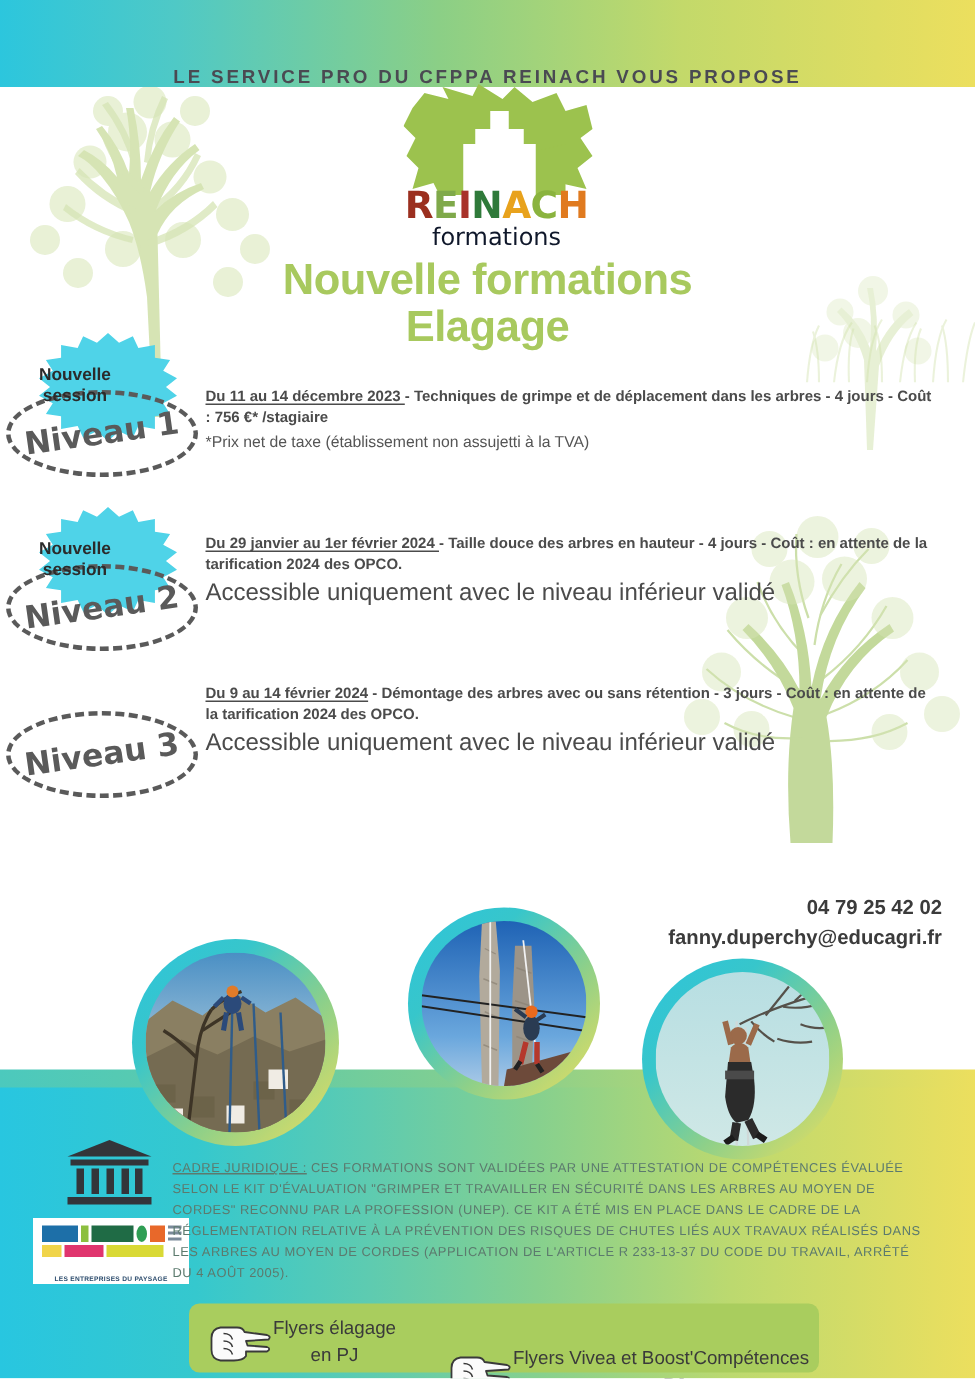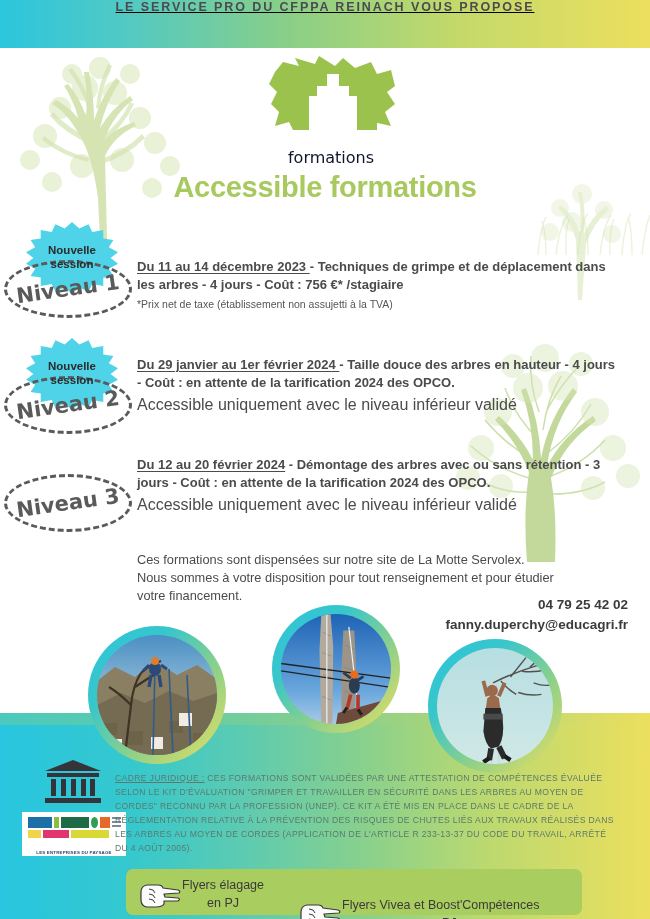"LE SERVICE PRO DU CFPPA" .topbar { align-items: flex-start -> flex-end; height: 48px -> 58px; text-decoration: underline -> none }
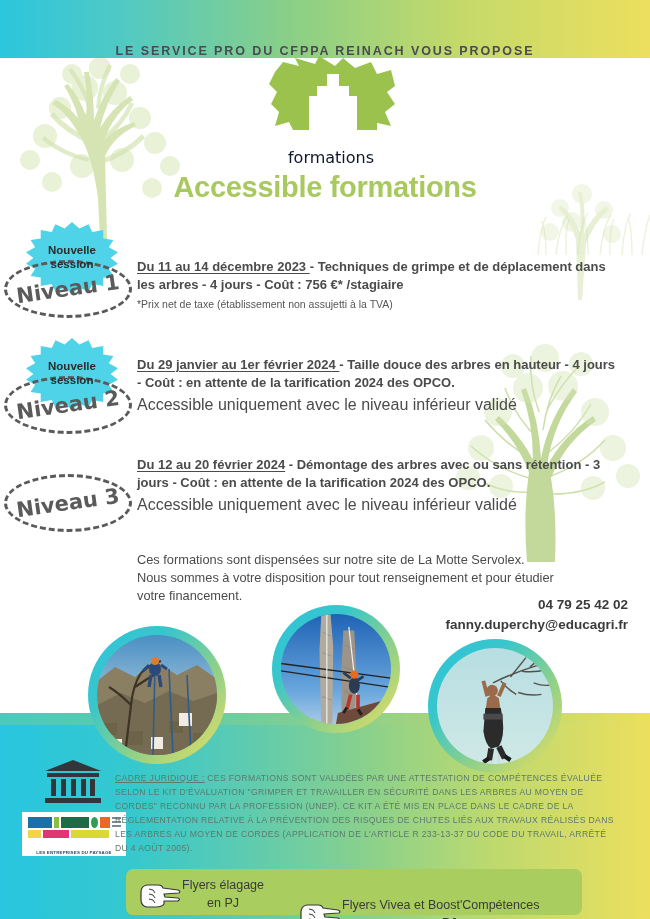"REINACH" div.logo-reinach { html: none -> <div> <span>R</span><span>E</span><span>I</span><span>N</span><span>A</span><span>C</span><span>H</span> </div> }
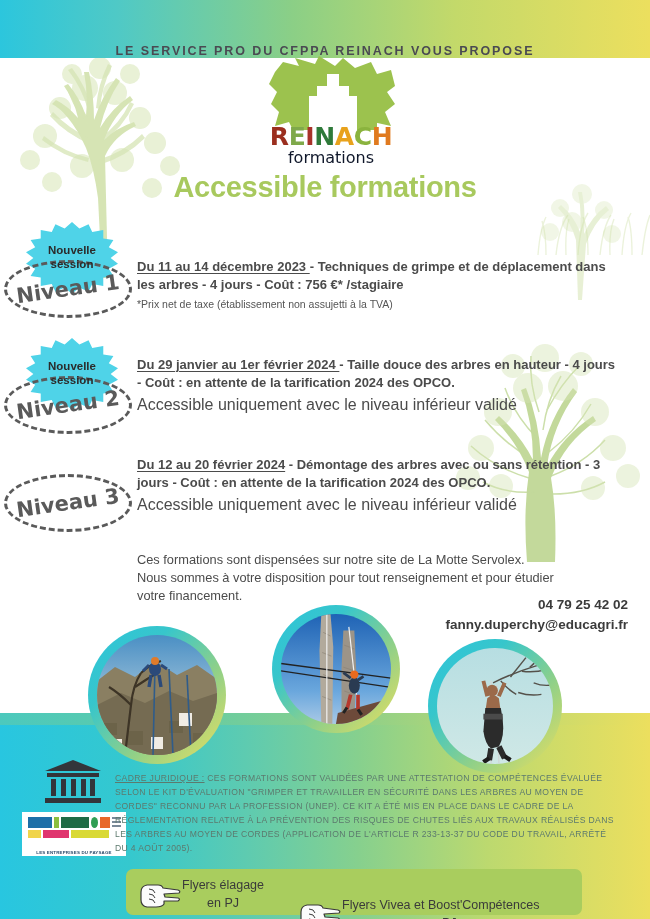"Accessible formations" span { text: Accessible -> Nouvelle }
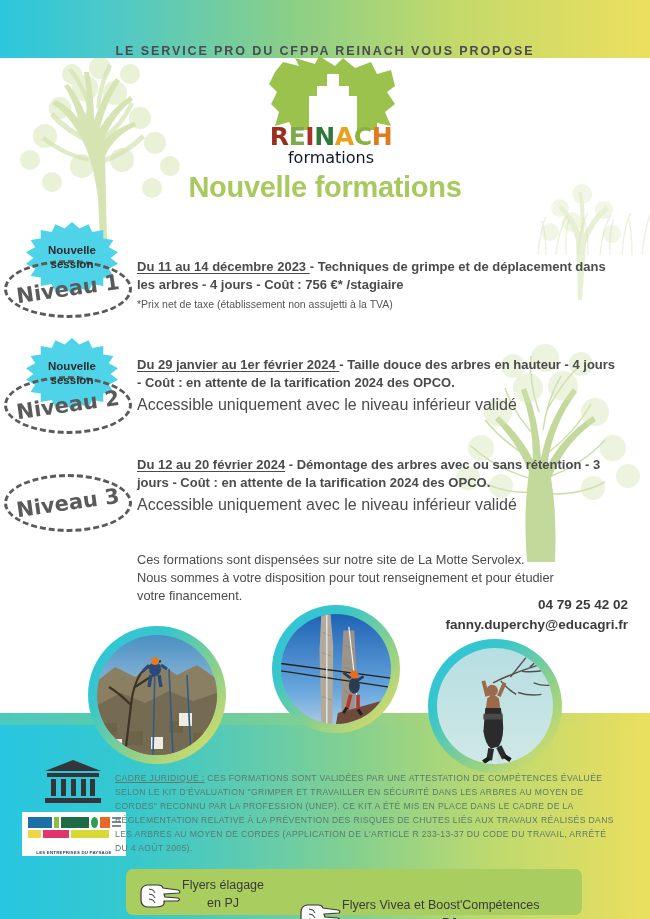"Elagage" span.l2 { html: none -> <span>Elagage</span> }
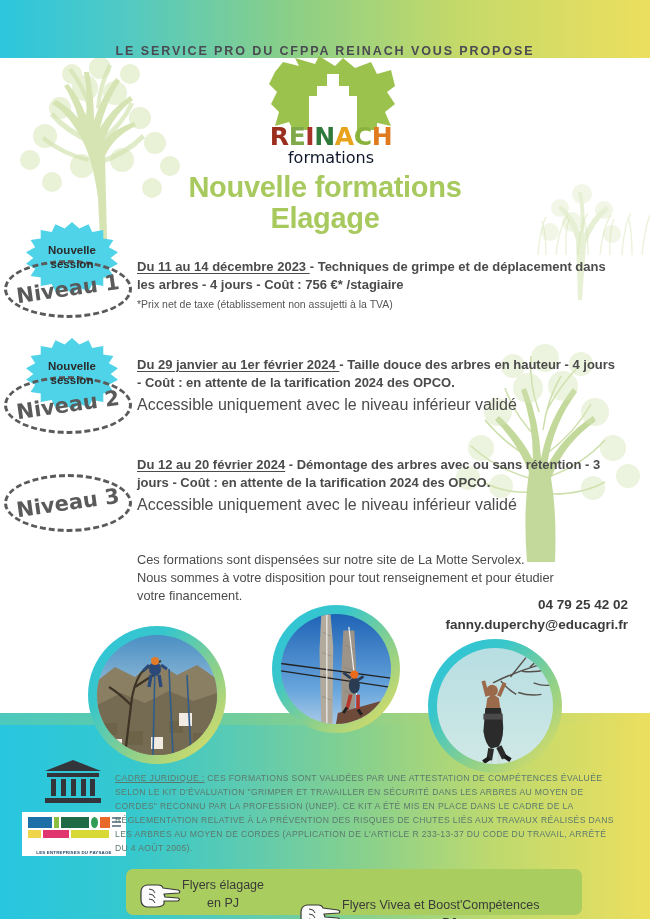"Nouvelle" .starburst { justify-content: center -> flex-start }
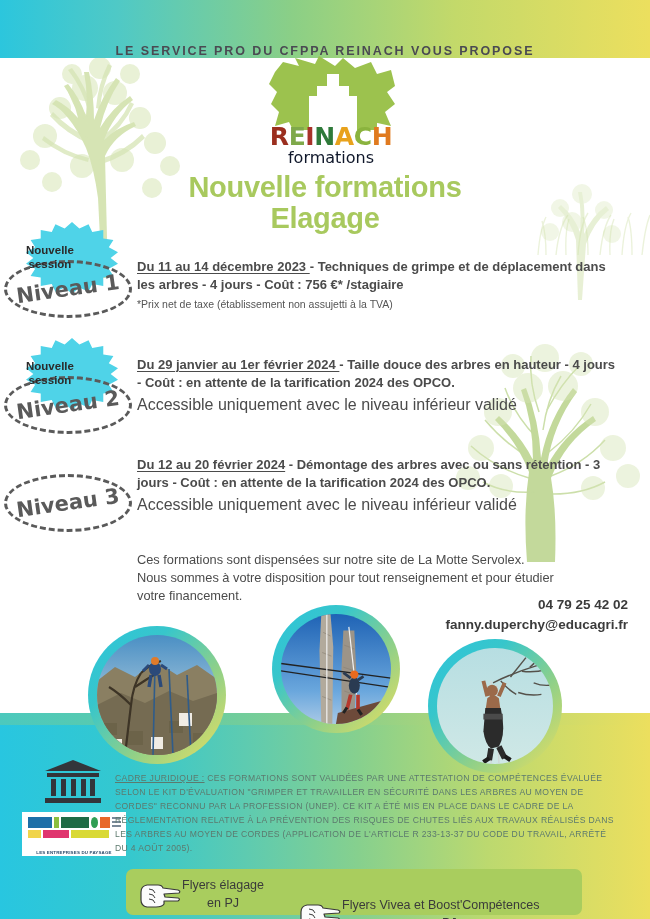"Du 11 au 14 décembre" .sess-main { font-size: 13px -> 10px }
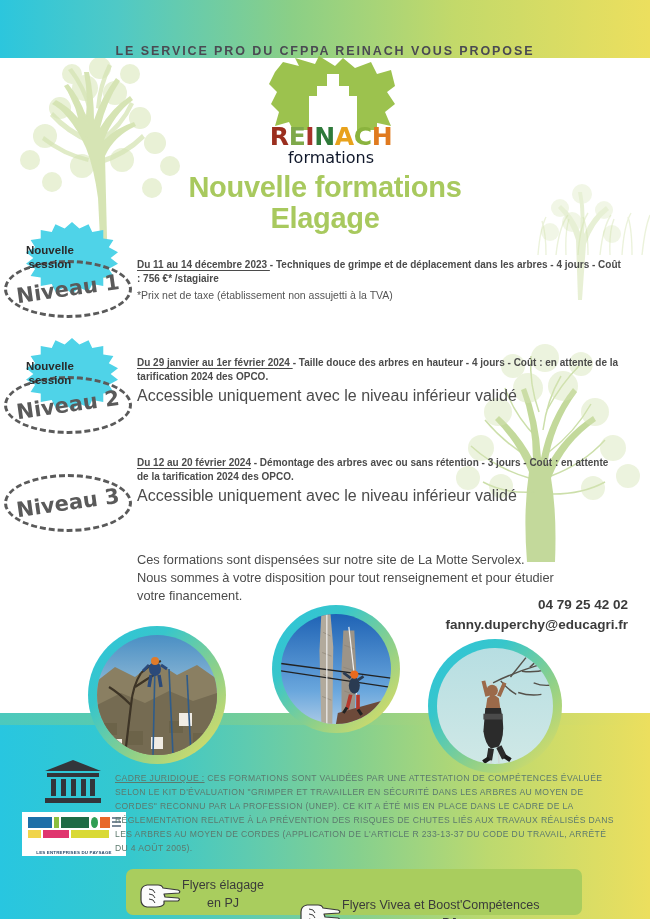"Du 12 au 20 février" u { text: 12 au 20 -> 9 au 14 }
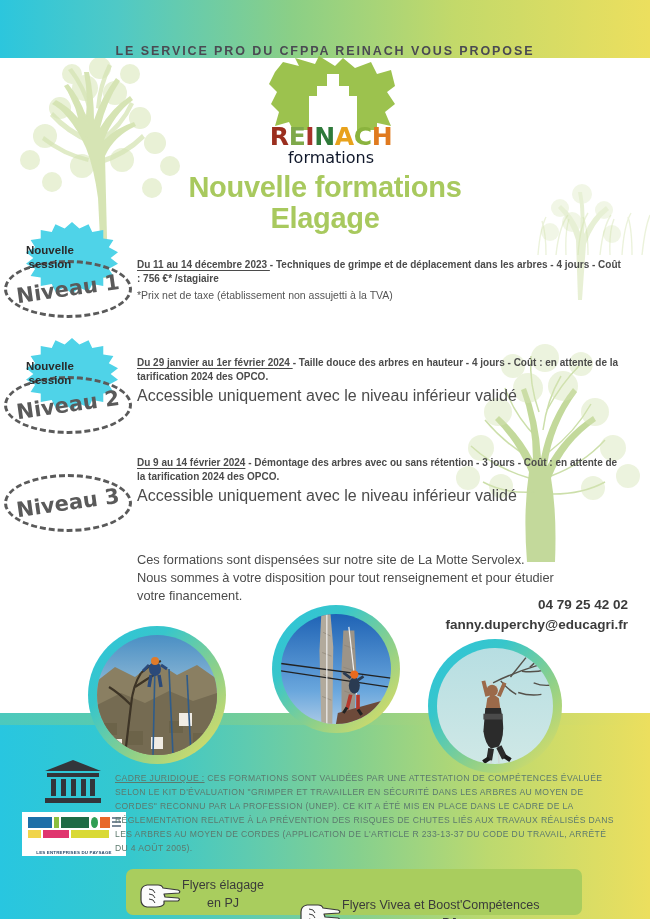"Ces formations sont dispensées sur" div.closing { html: <div> <div>Ces formations sont dispensées sur notre site de La Motte Servolex.</div> <div>Nous sommes à votre disposition pour tout renseignement et pour étudier</div> <div>votre financement.</div> </div> -> none }
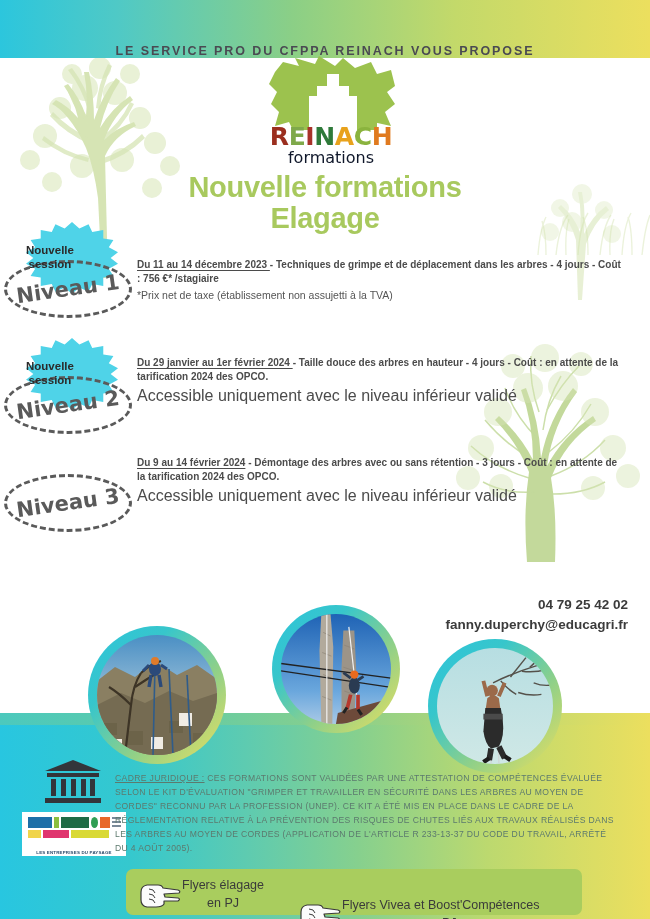"Flyers élagage" .flyerbar { width: 456px -> 420px }
